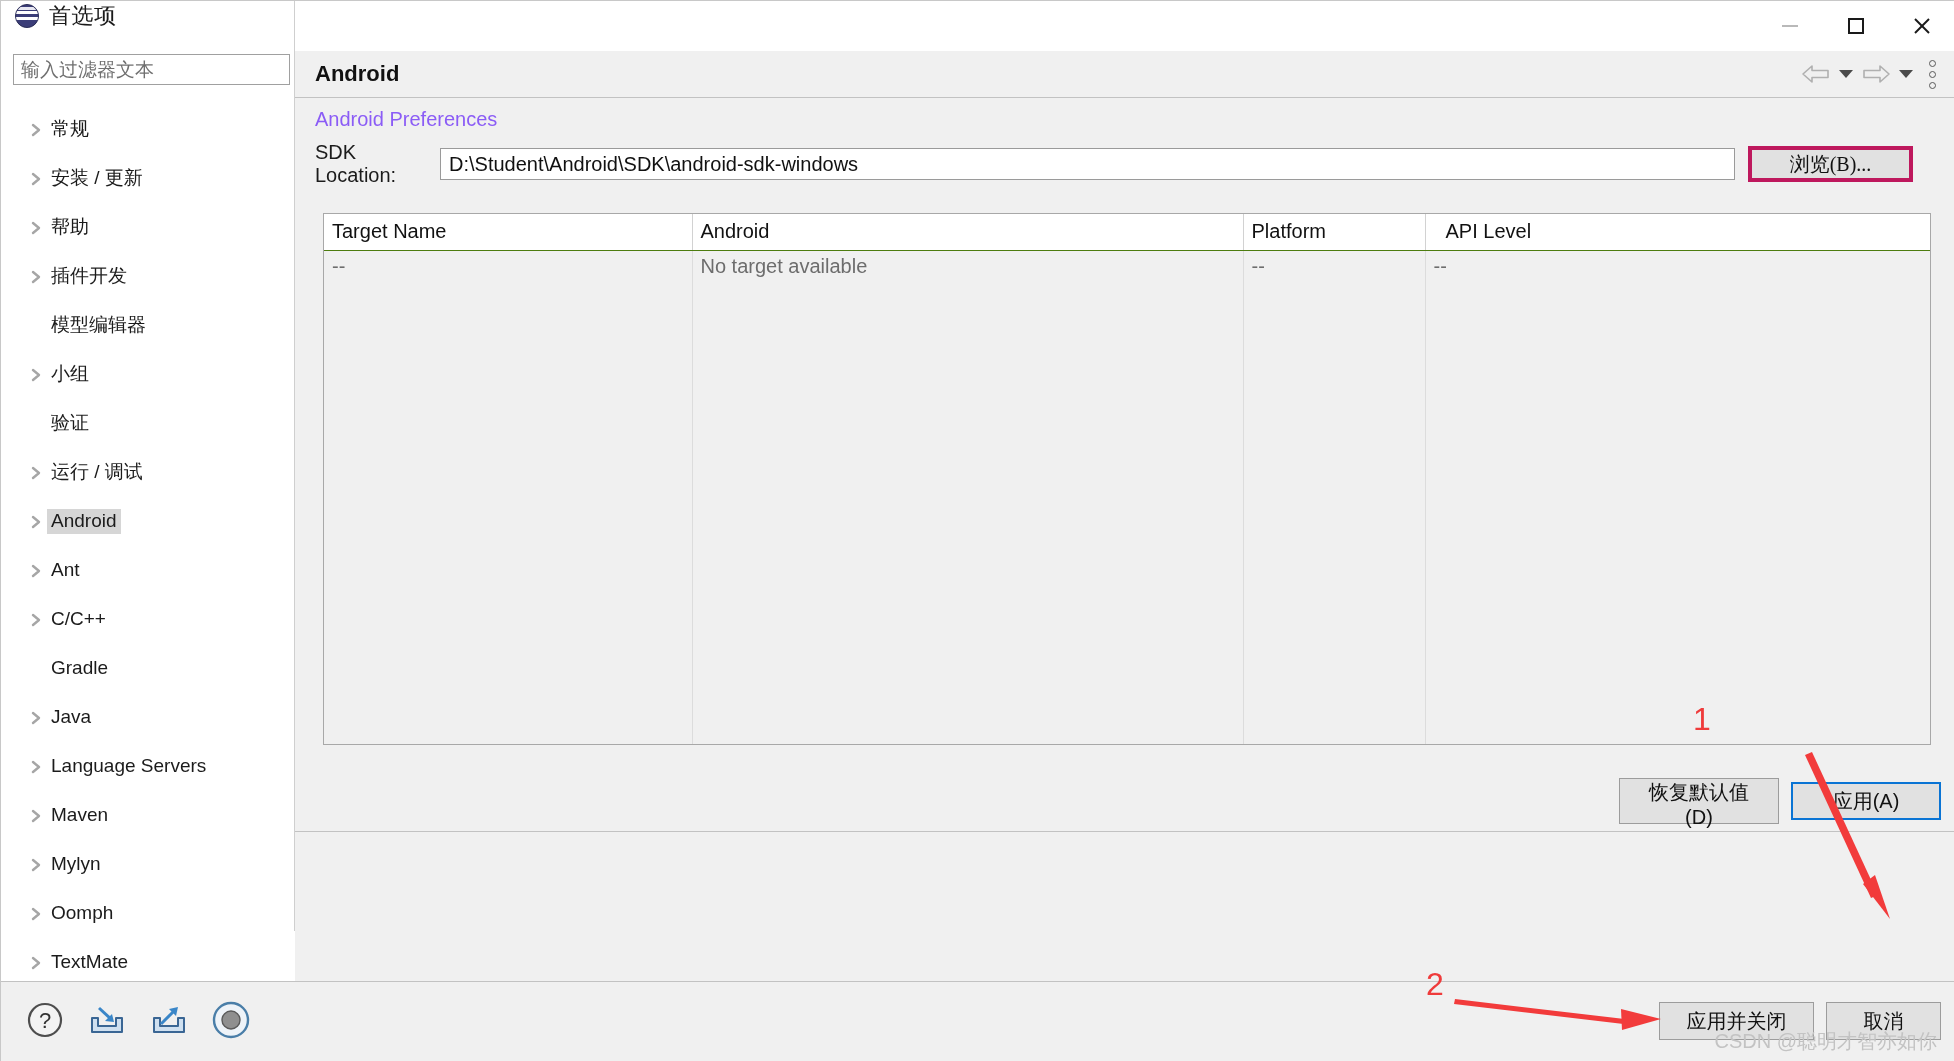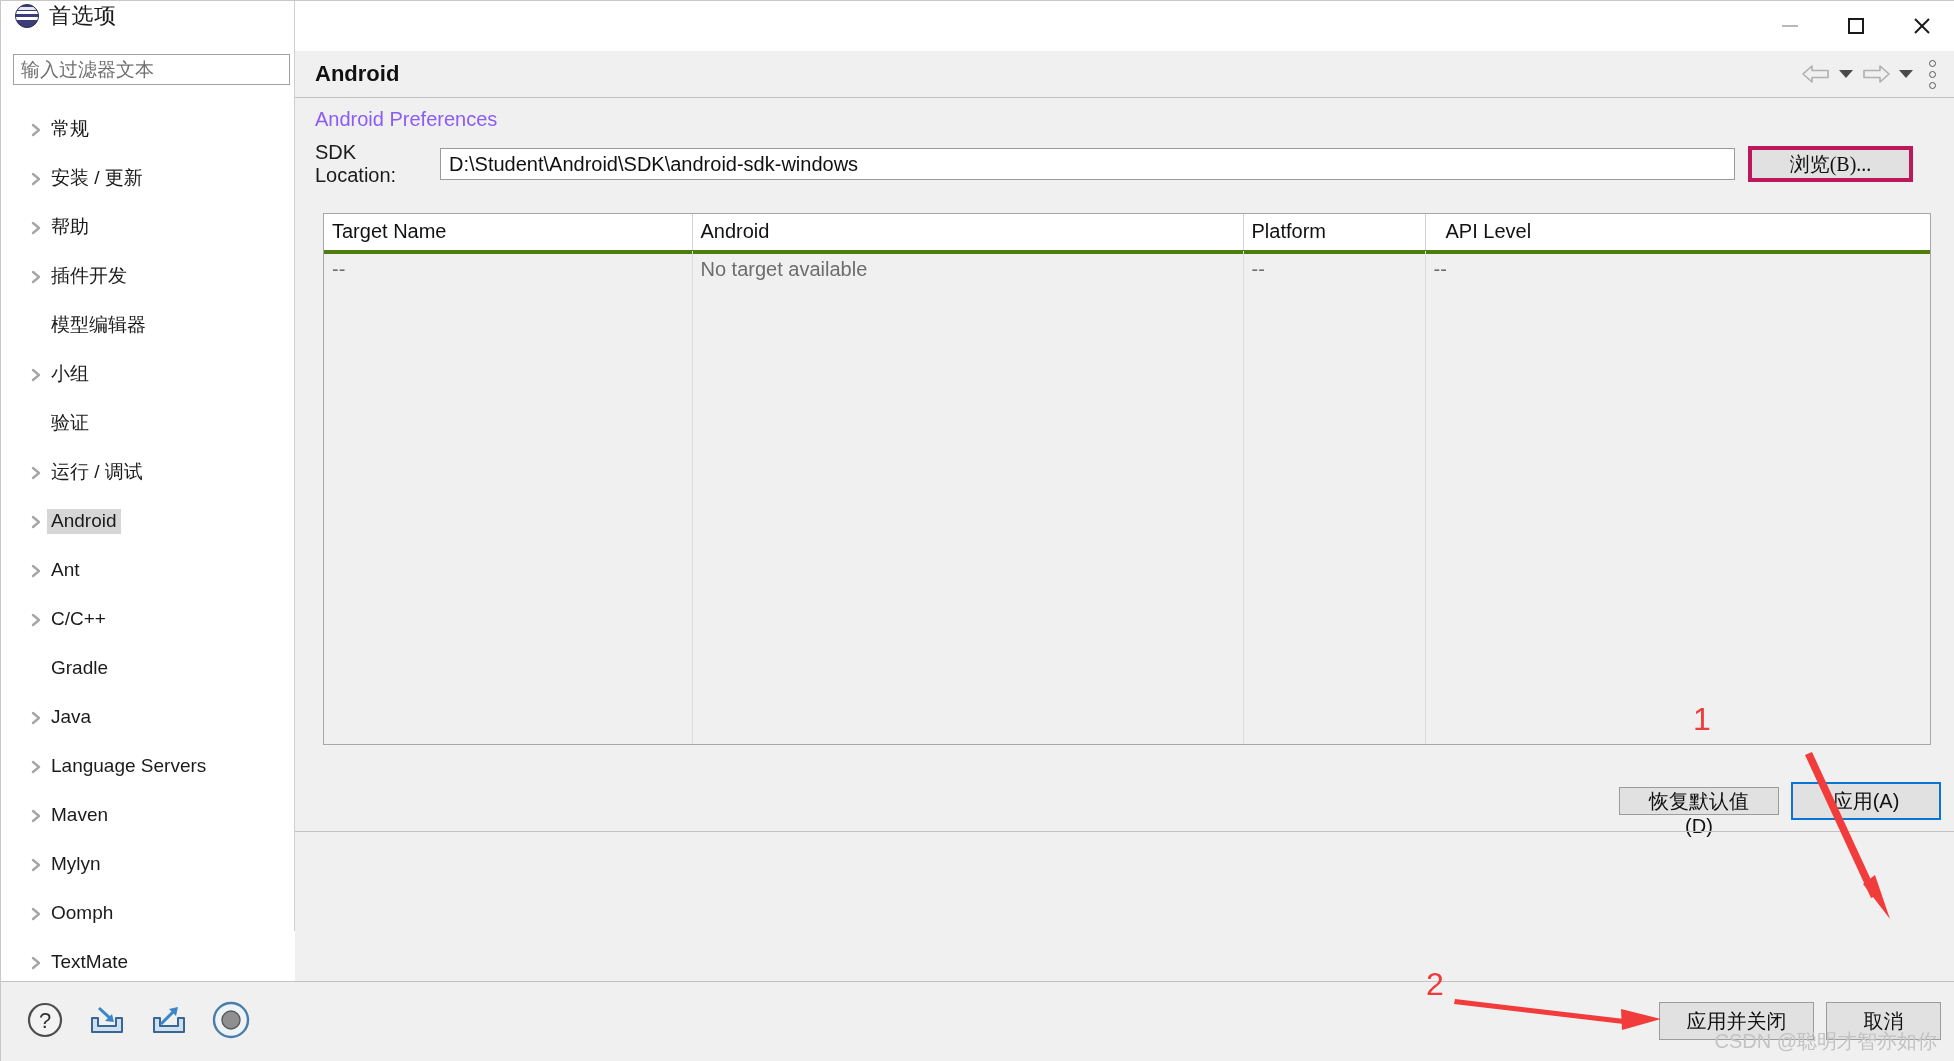"Target Name" table.targets th { border-bottom: 4px solid #4d7c0f -> 1px solid #4d7c0f }
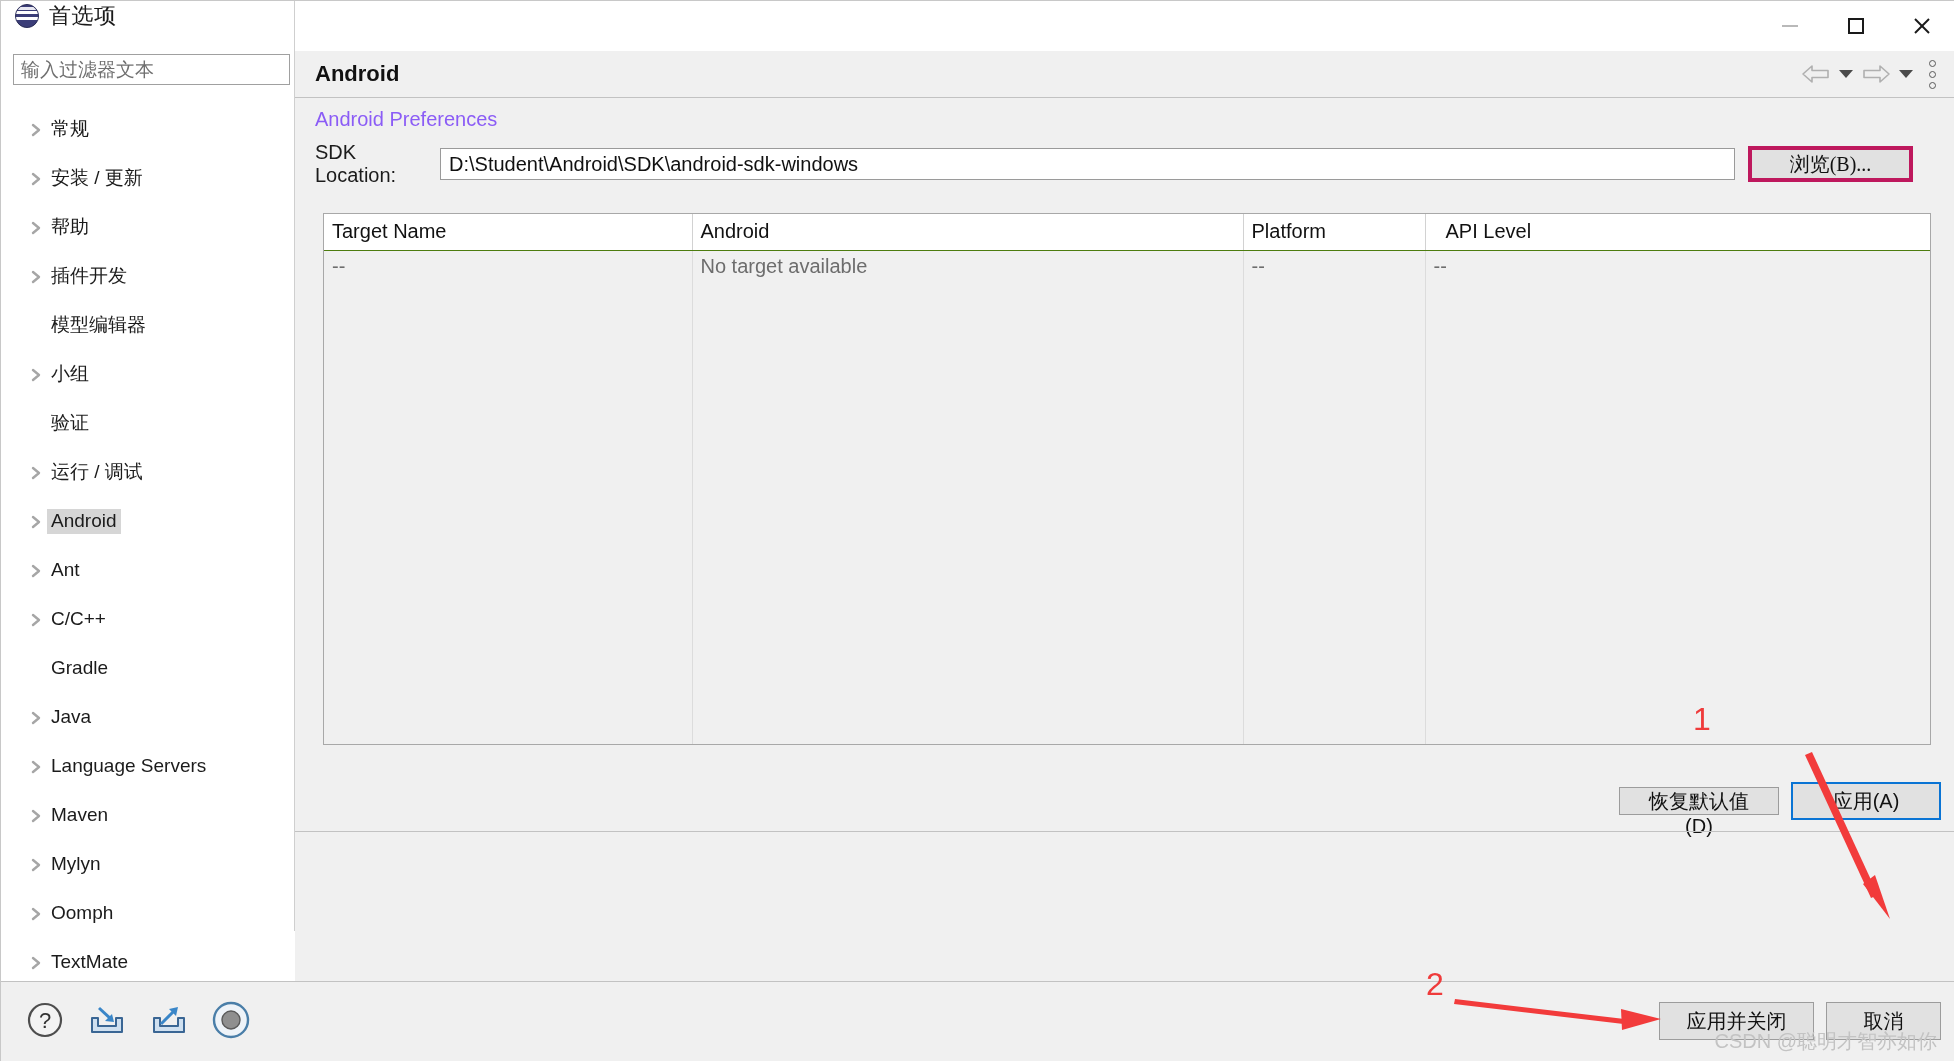"恢复默认值(D)" .btn-std { height: 28px -> 46px }
